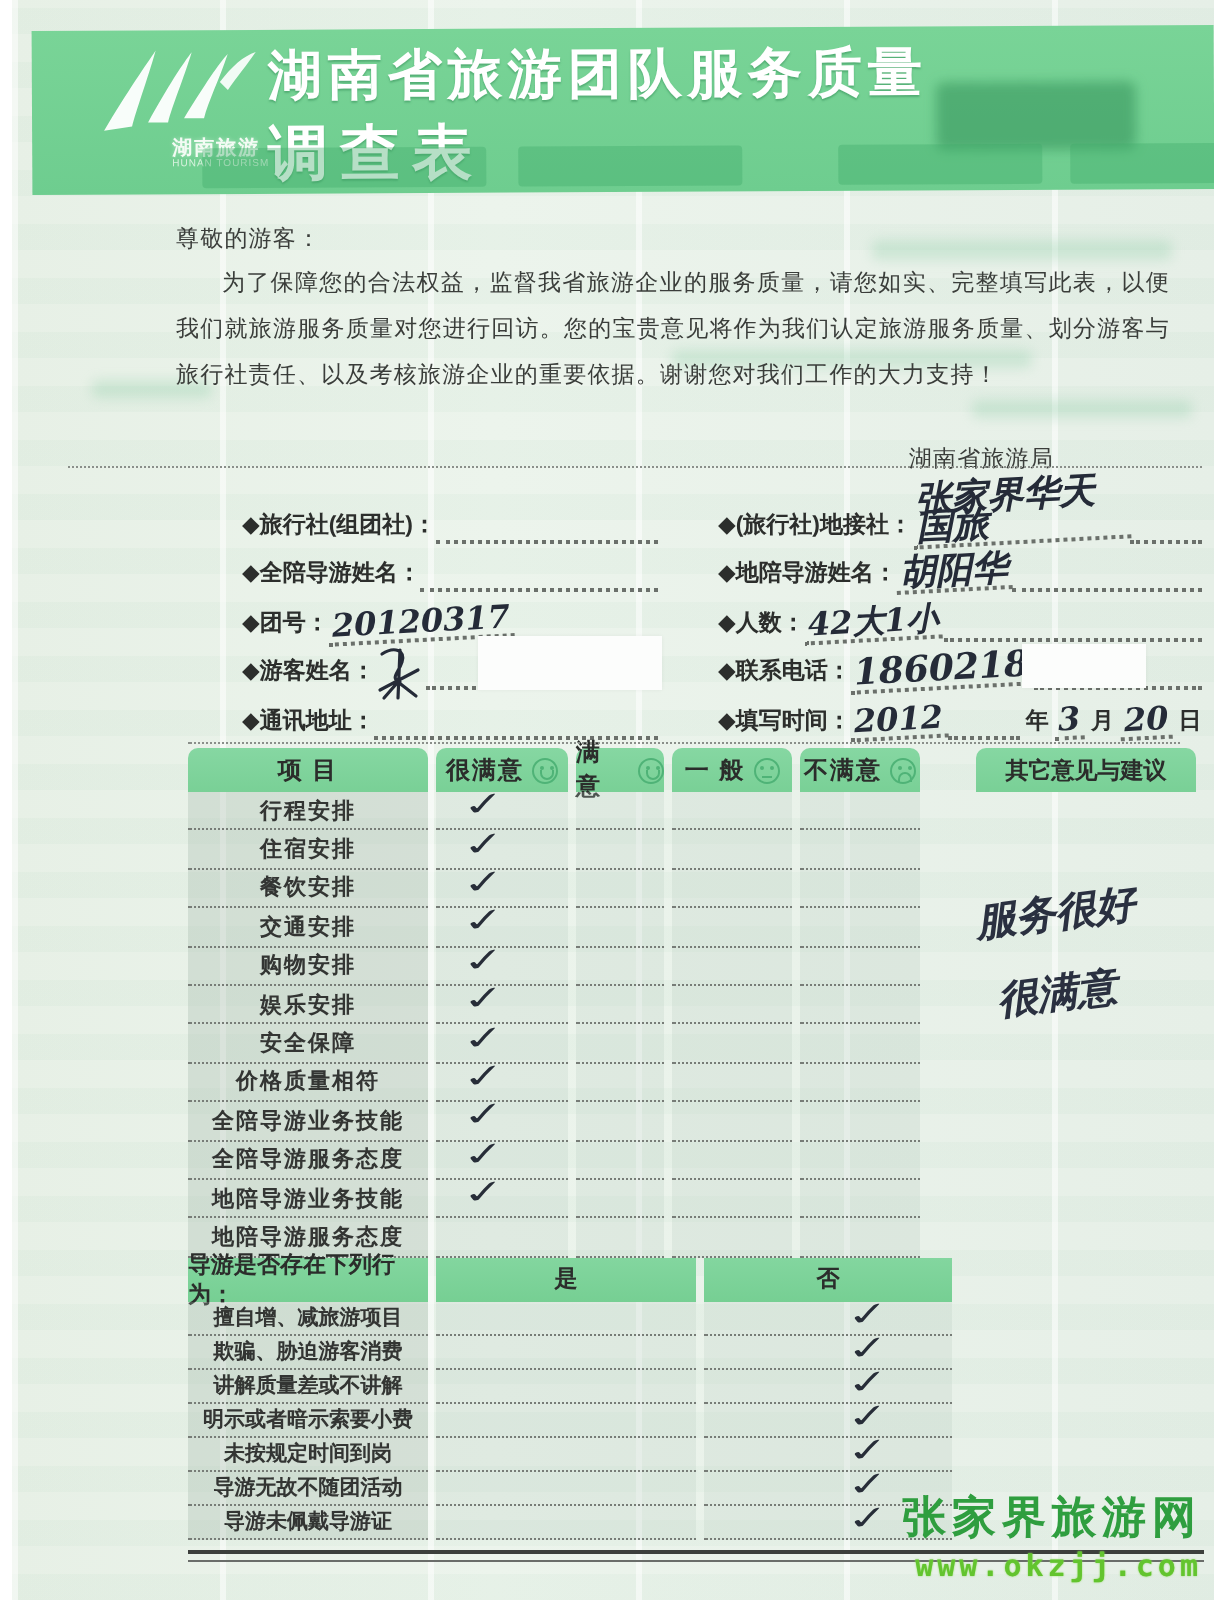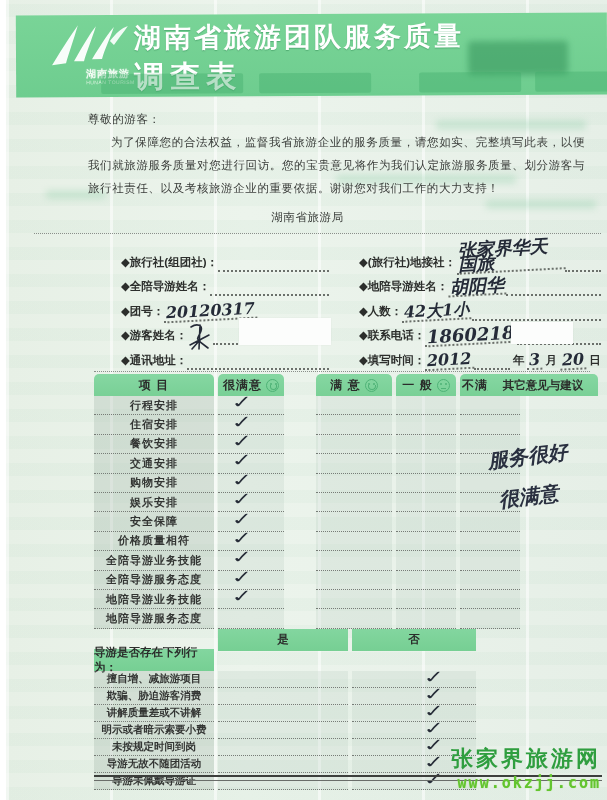"湖南省旅游局" .intro .sig { margin-top: 6px -> 18px; text-align: center -> right }
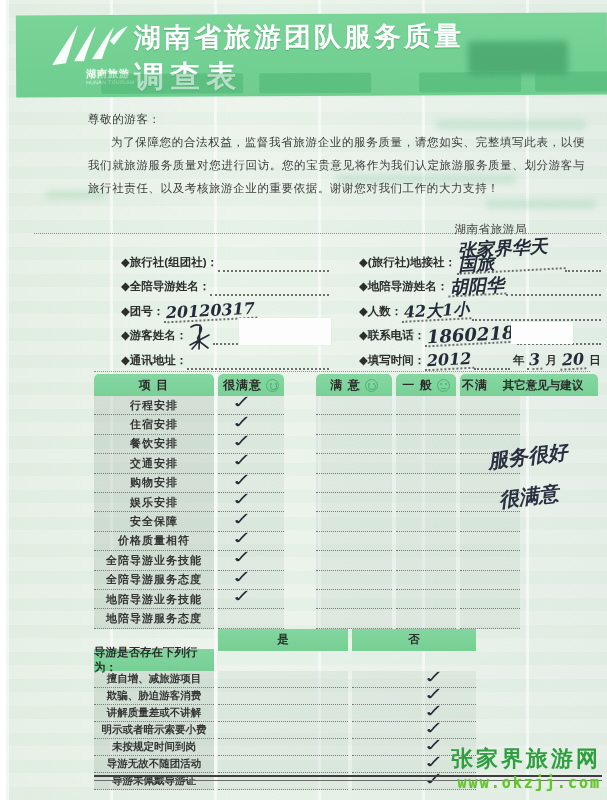"满 意" .w-s { margin-left: 28px -> none; width: 76px -> 44px }
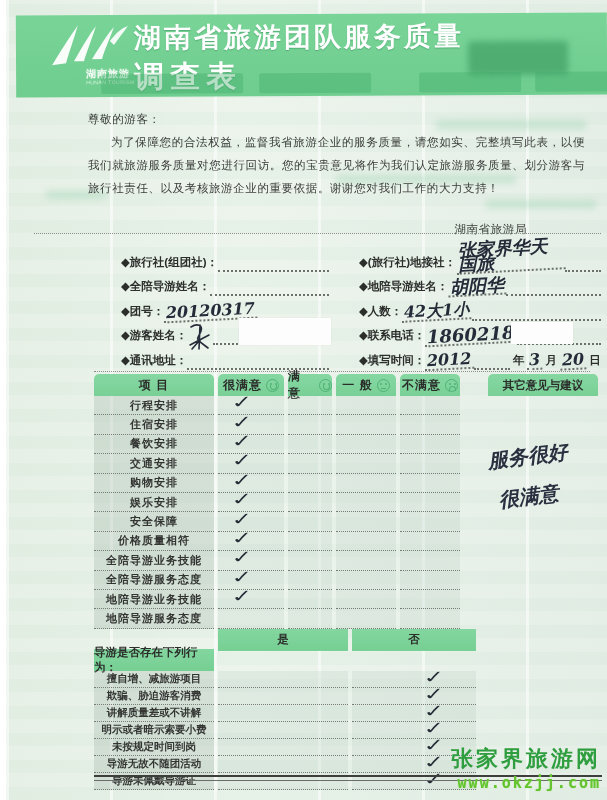"导游是否存在下列行为：" .b-item { margin-top: 20px -> none }
